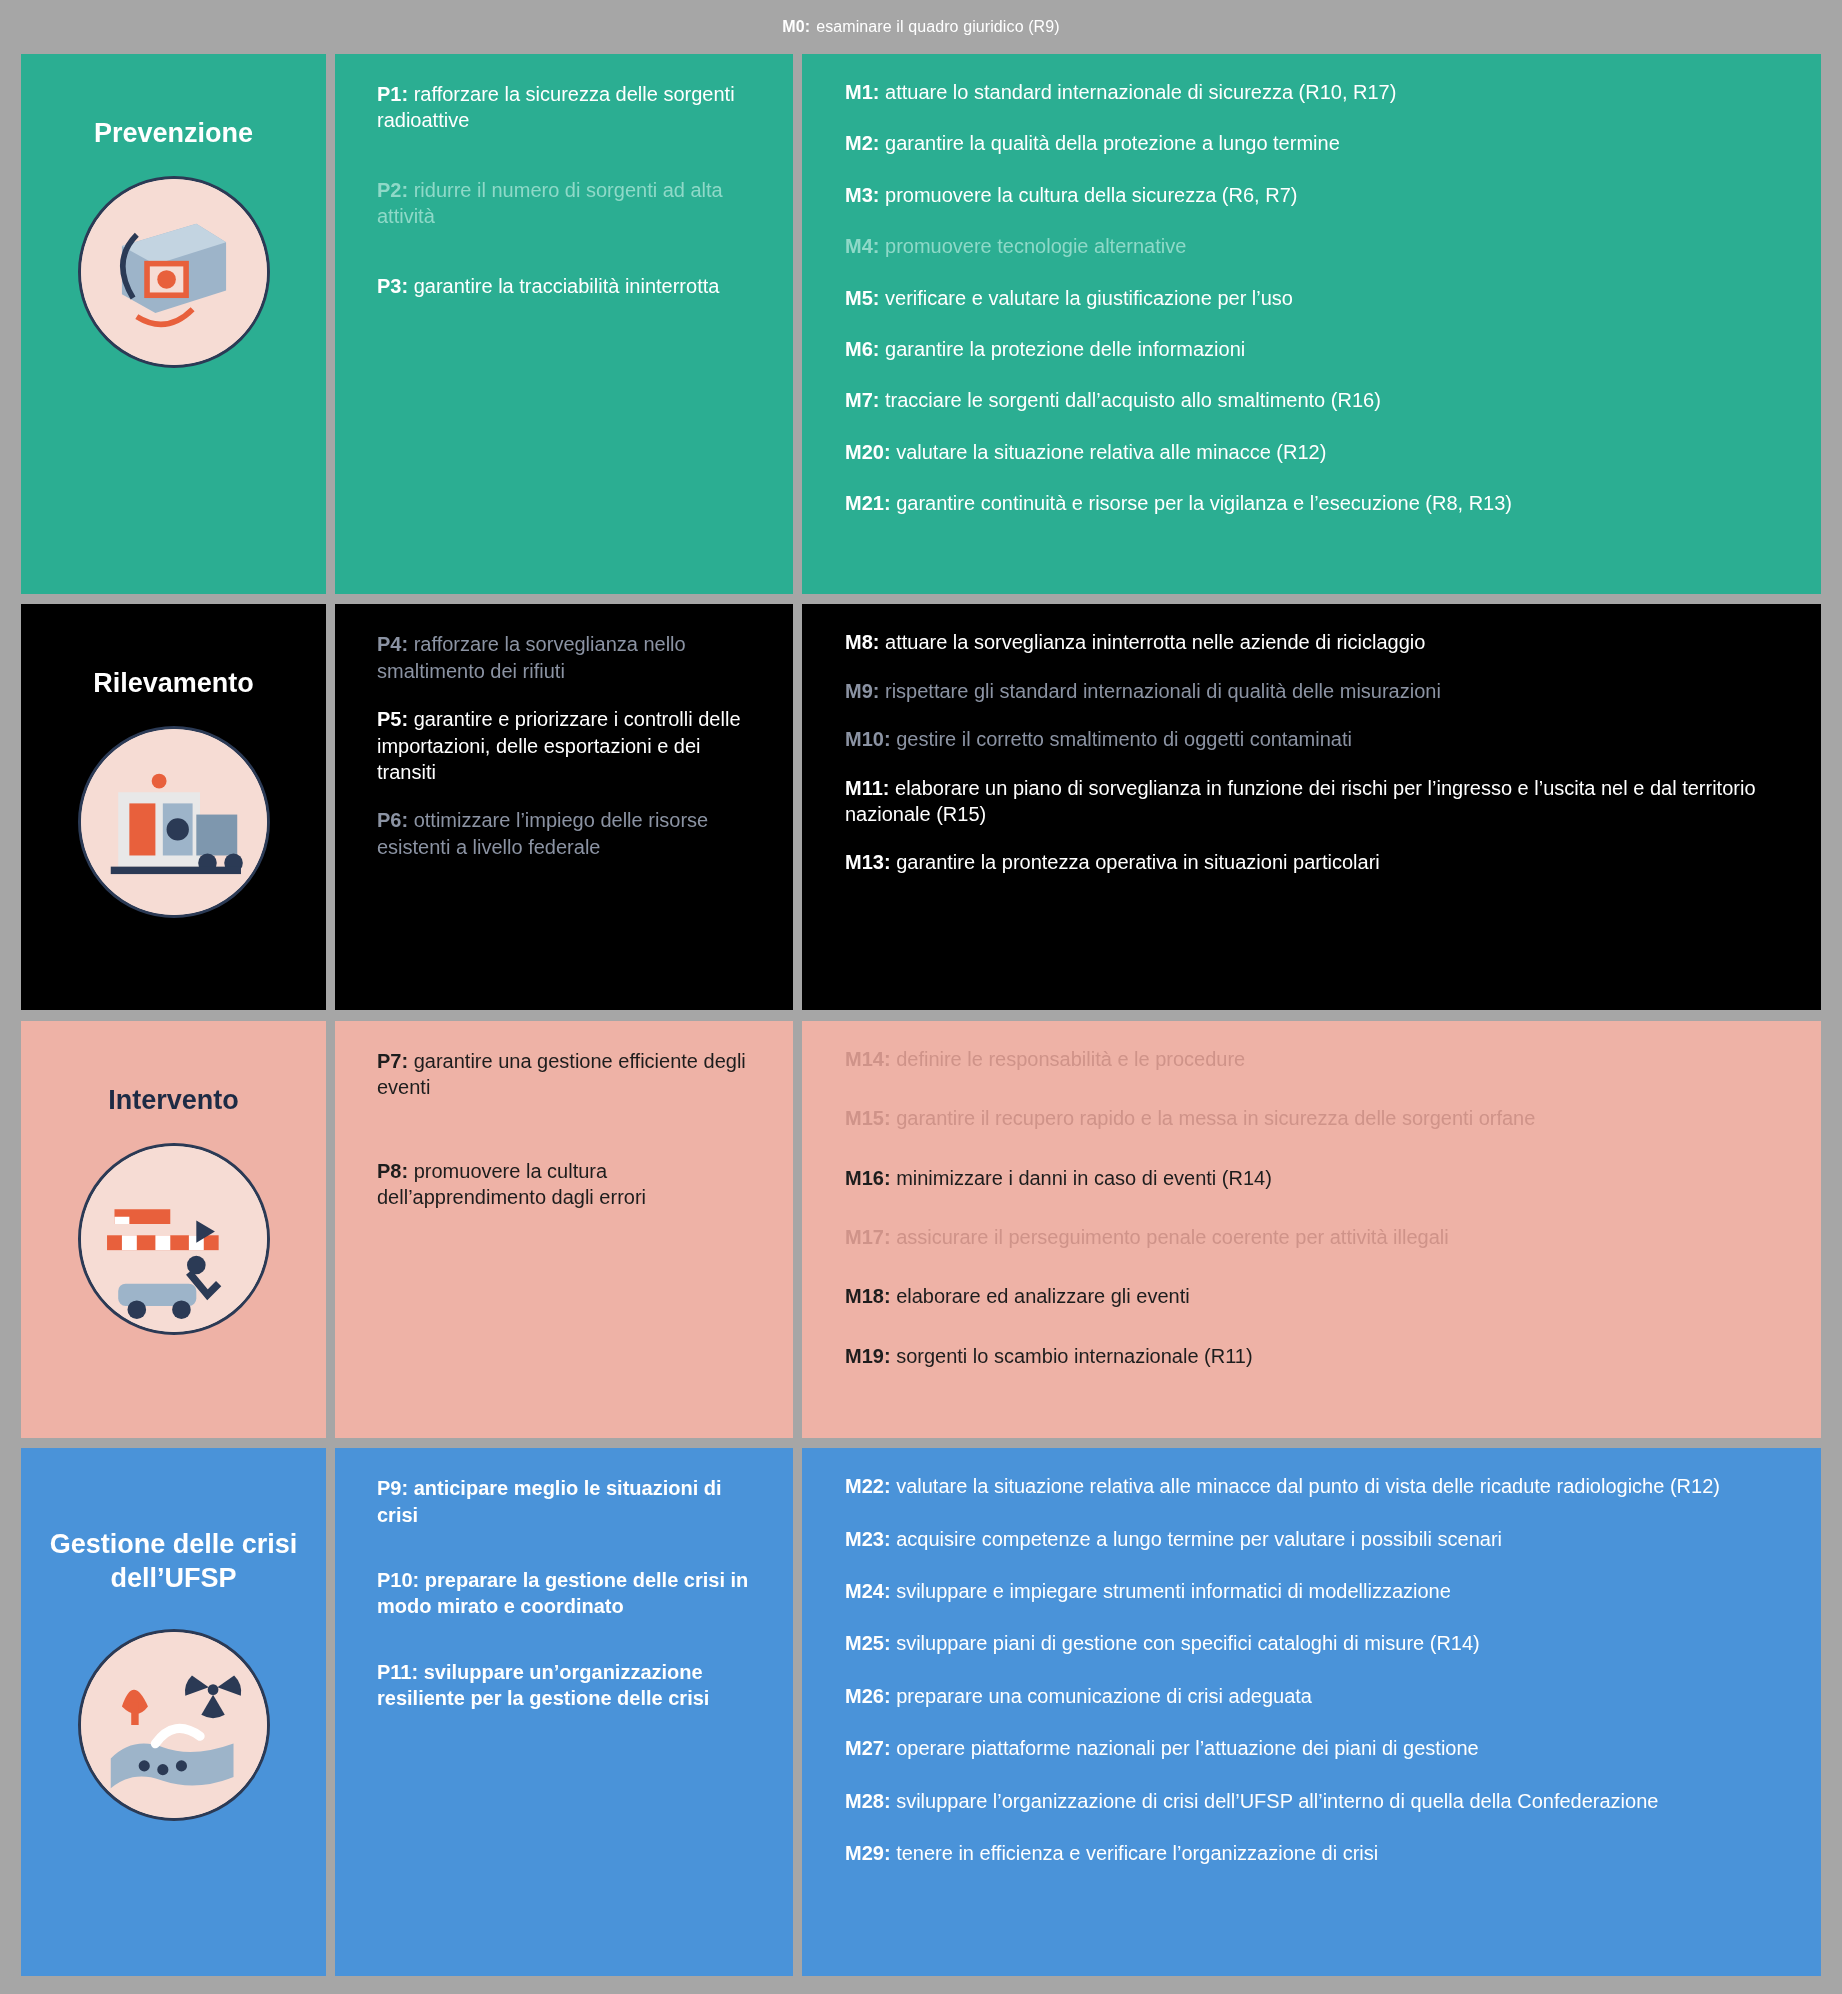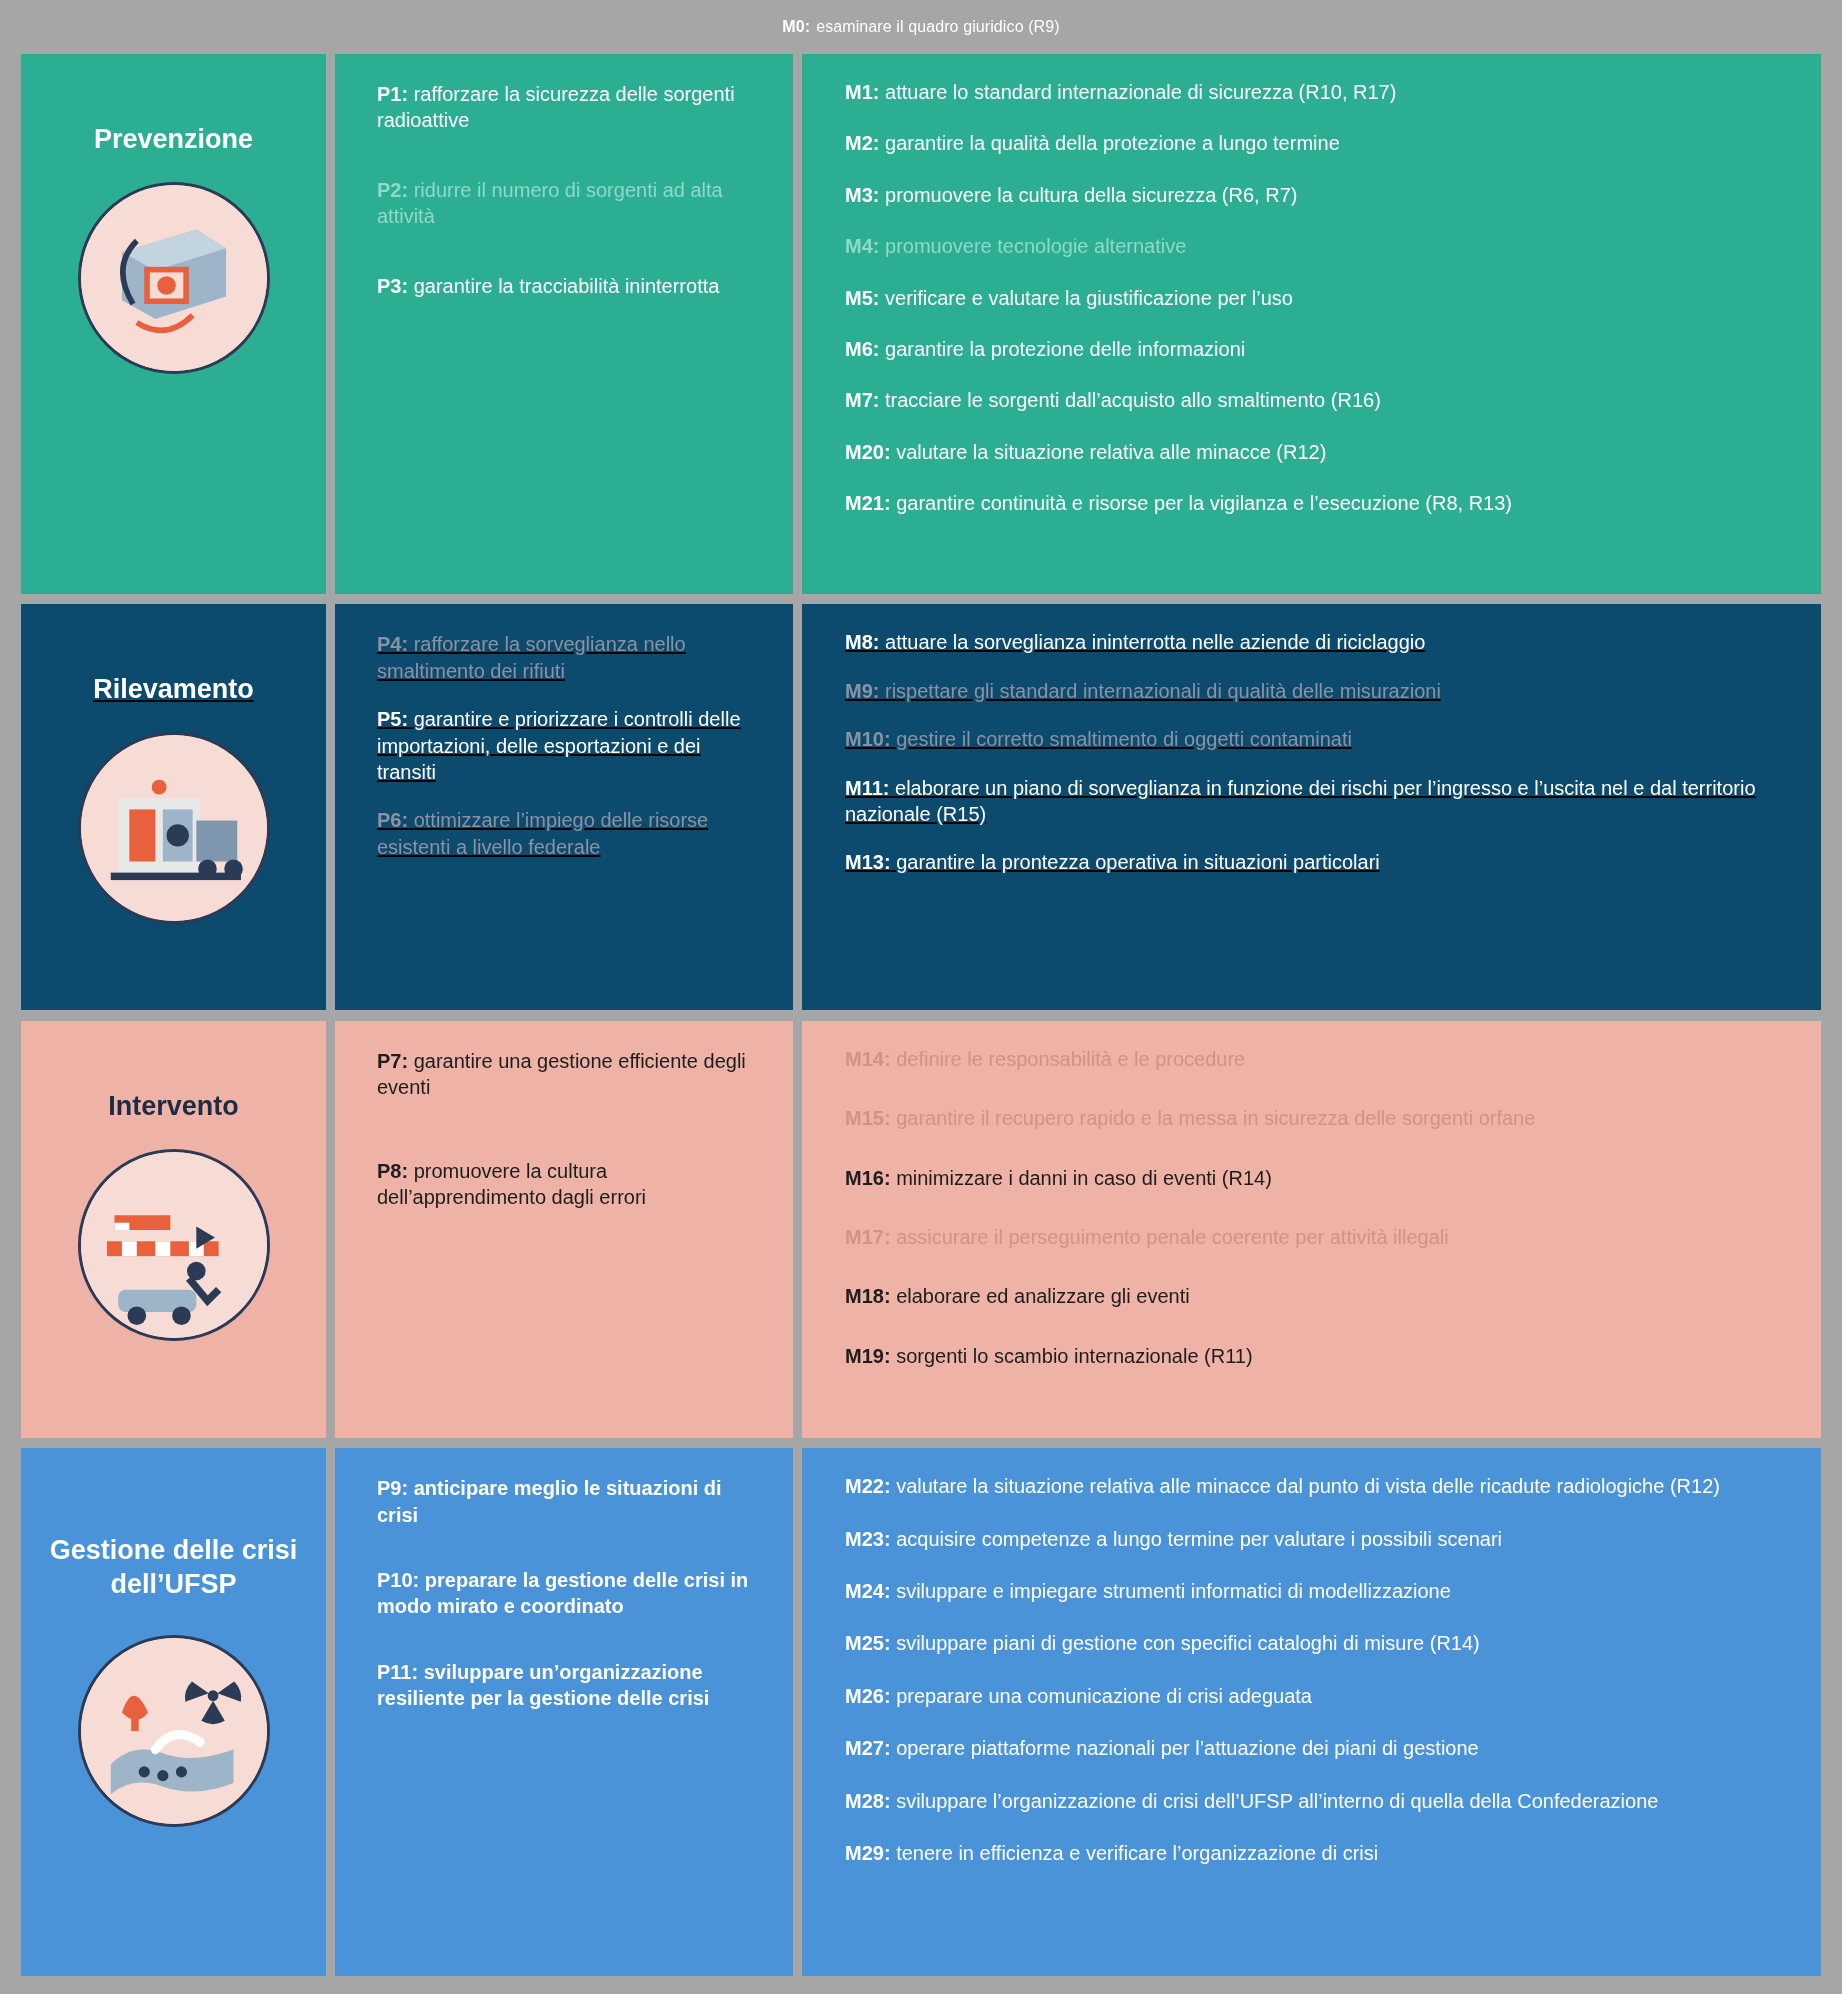"Prevenzione" .col-title { padding-top: 26px -> 20px }
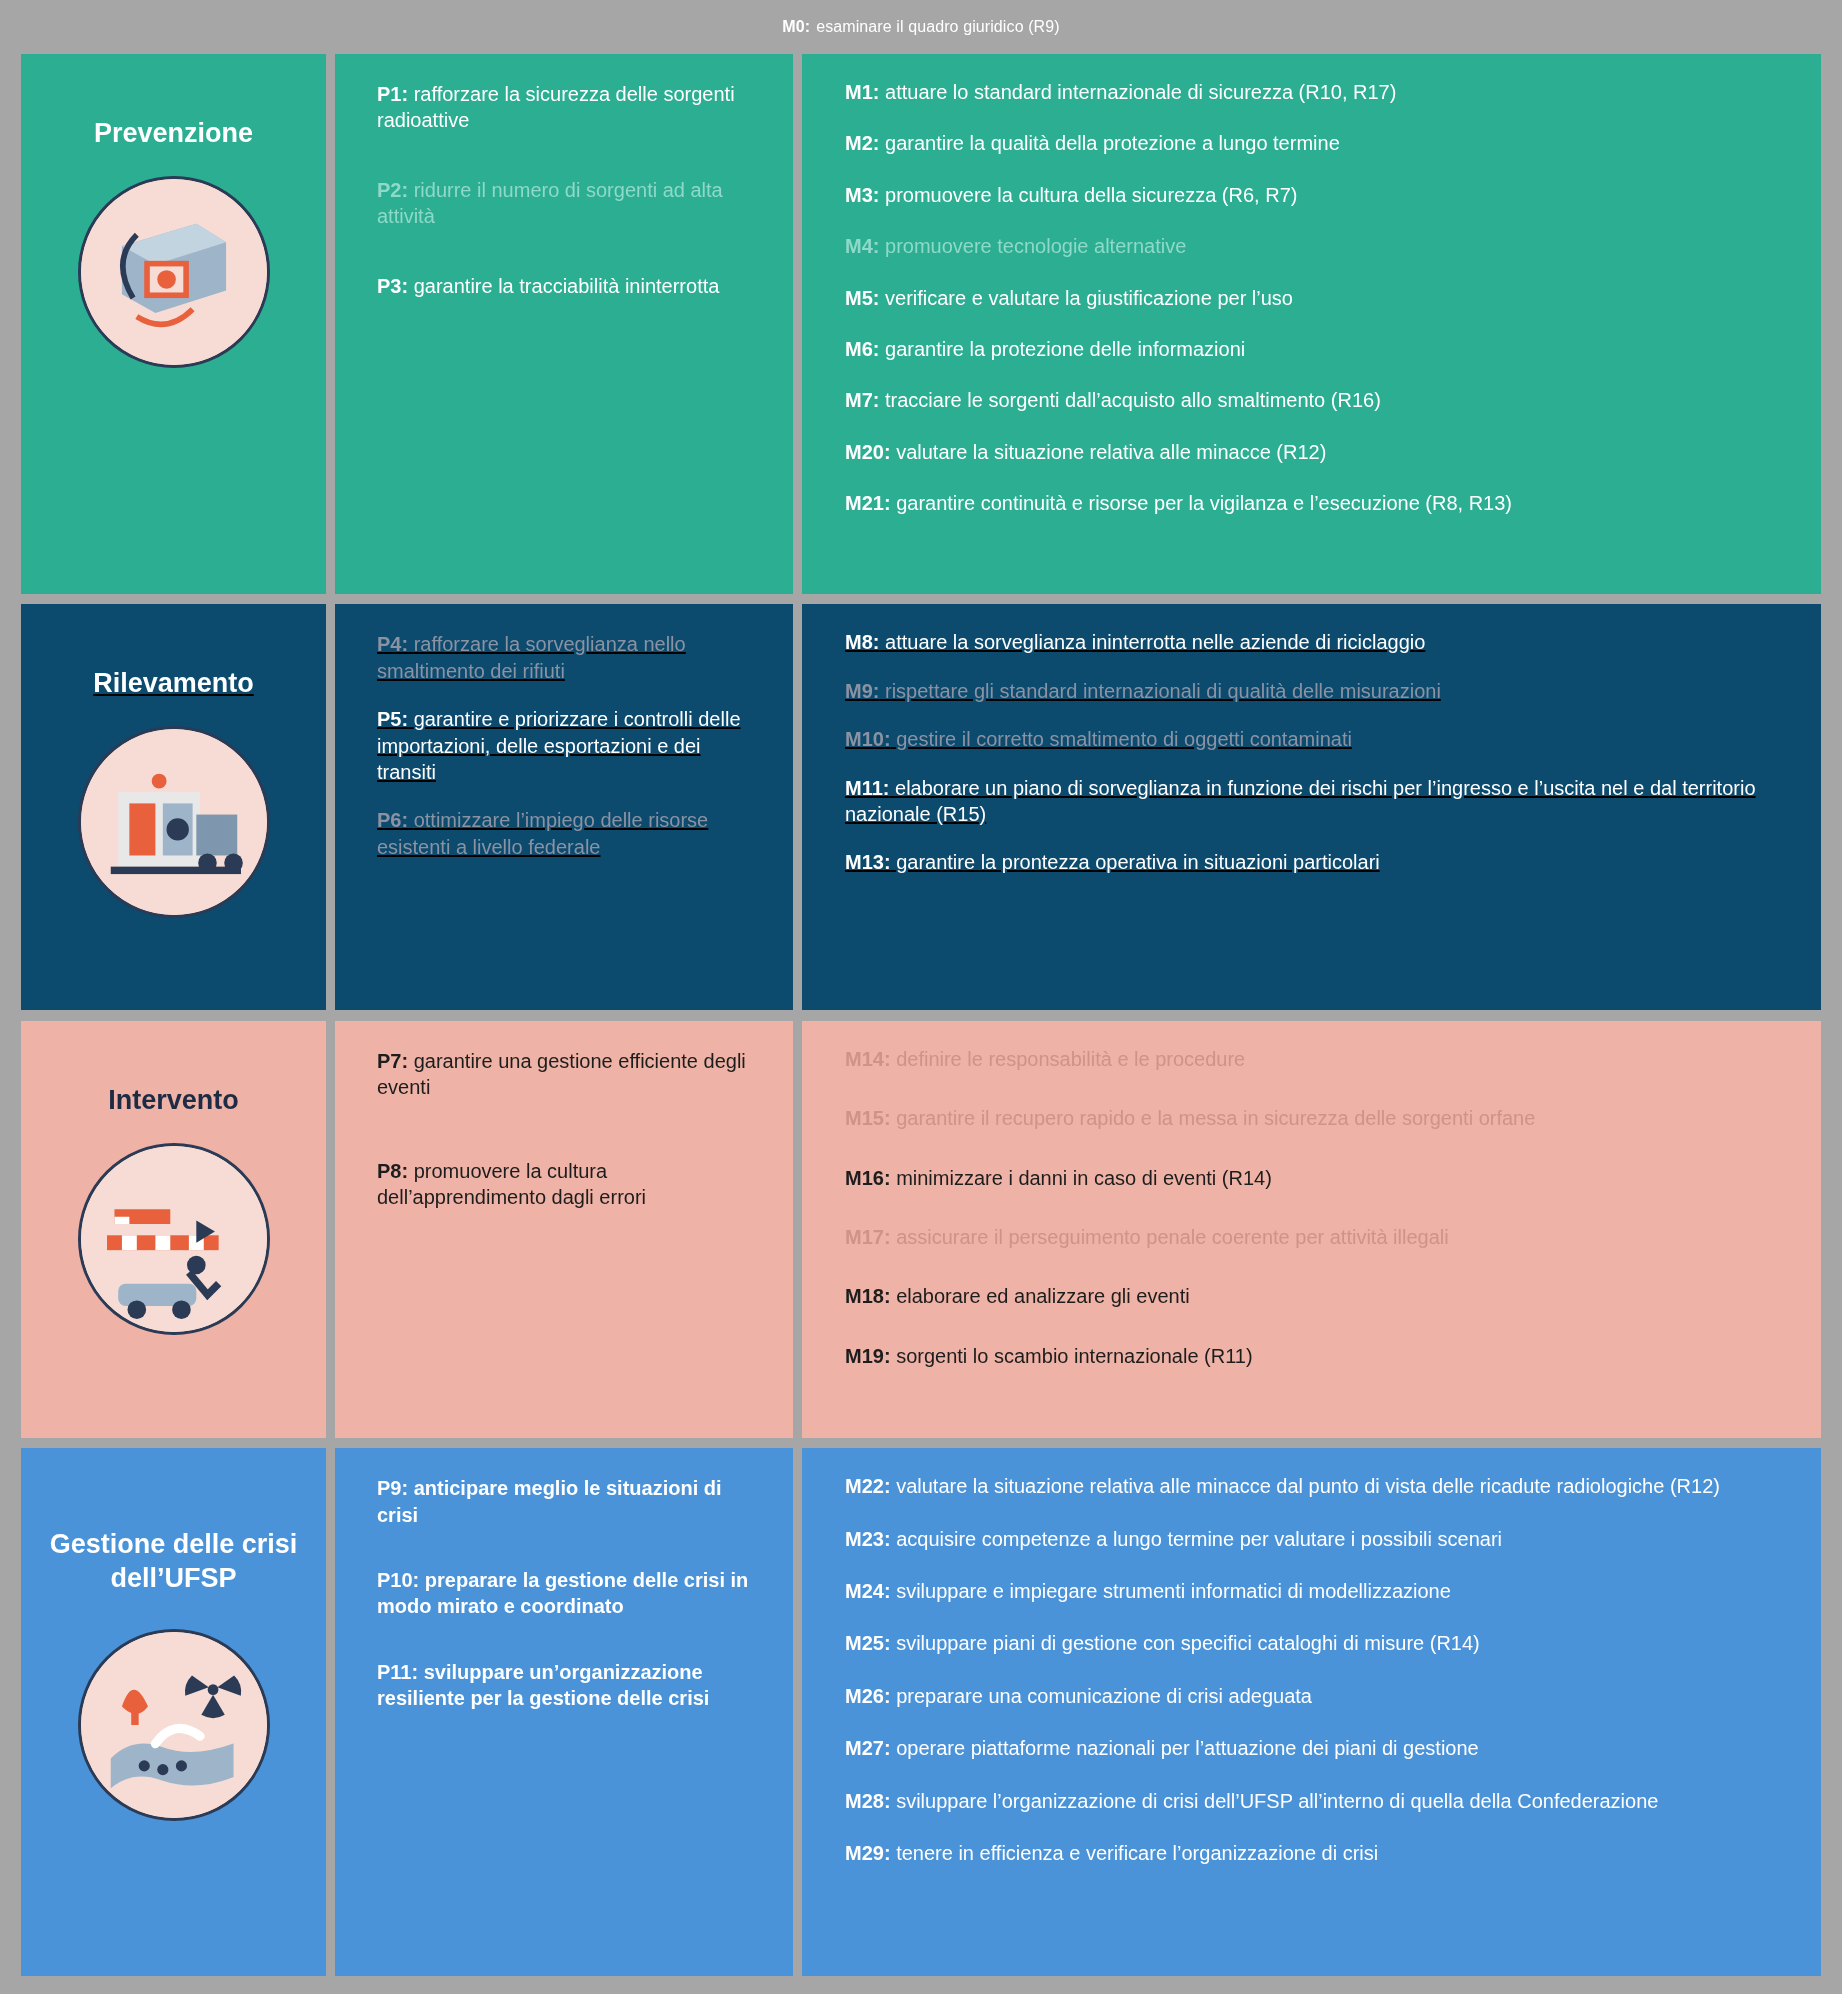"P4: rafforzare la sorveglianza nello" .navy-bg { background: #0c4a6e -> #000000; text-decoration: underline -> none }
